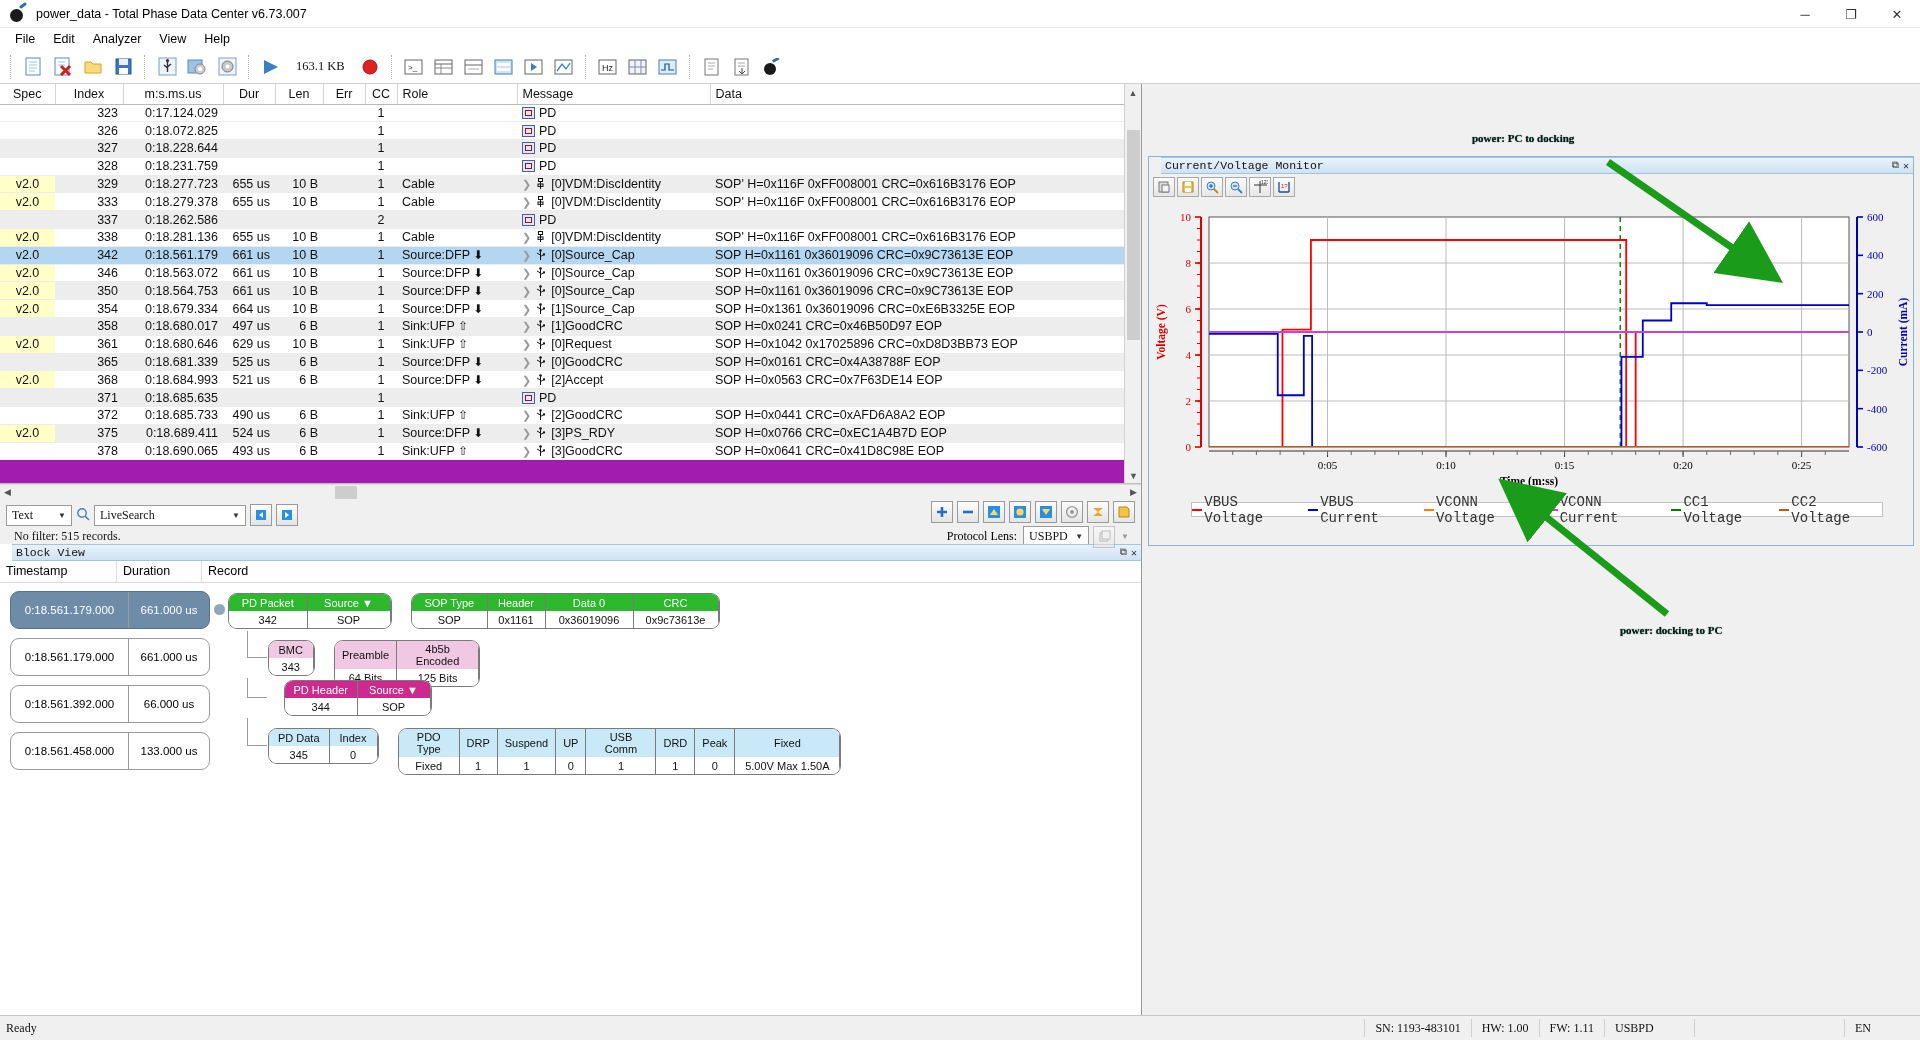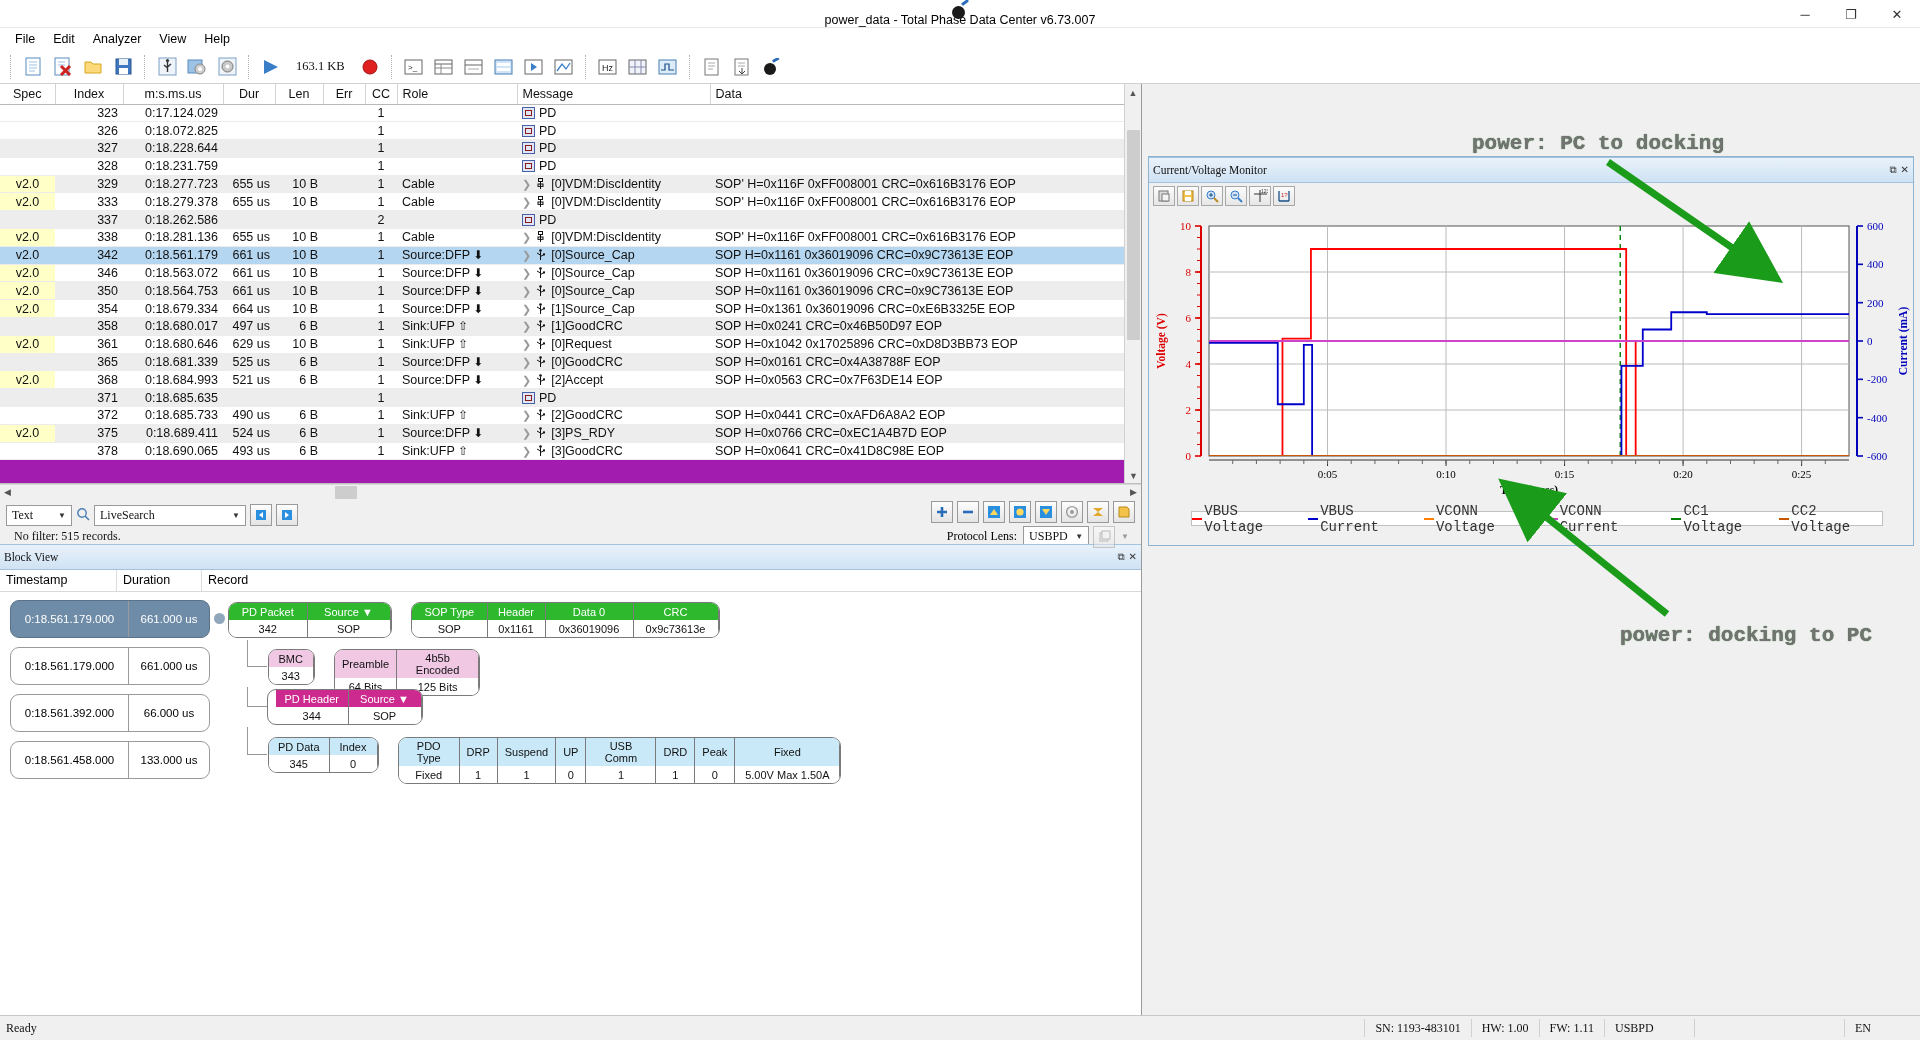"power_data - Total Phase Data" #titlebar { flex-direction: column -> none }
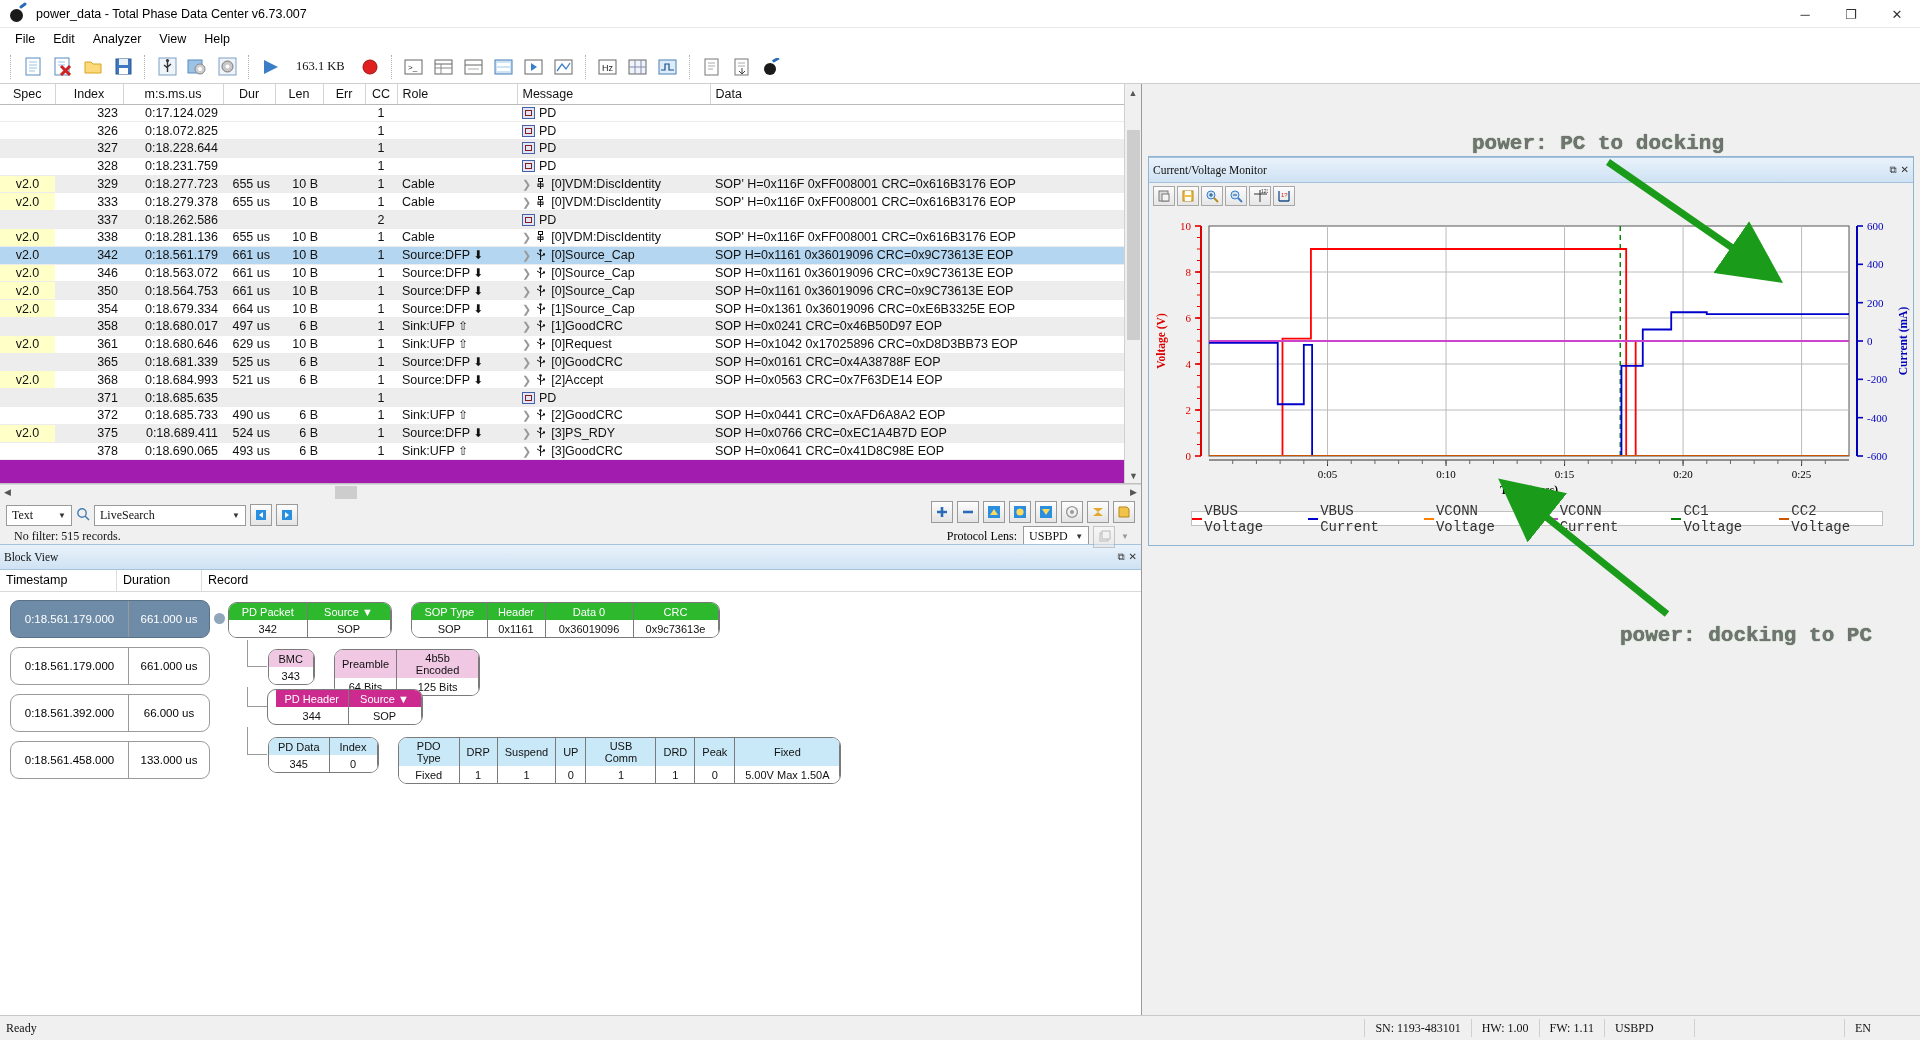"power: PC to docking" .anno { color: #737373 -> #0f172a; font-family: Liberation Mono, monospace -> Liberation Serif, serif; font-size: 21px -> 11px }
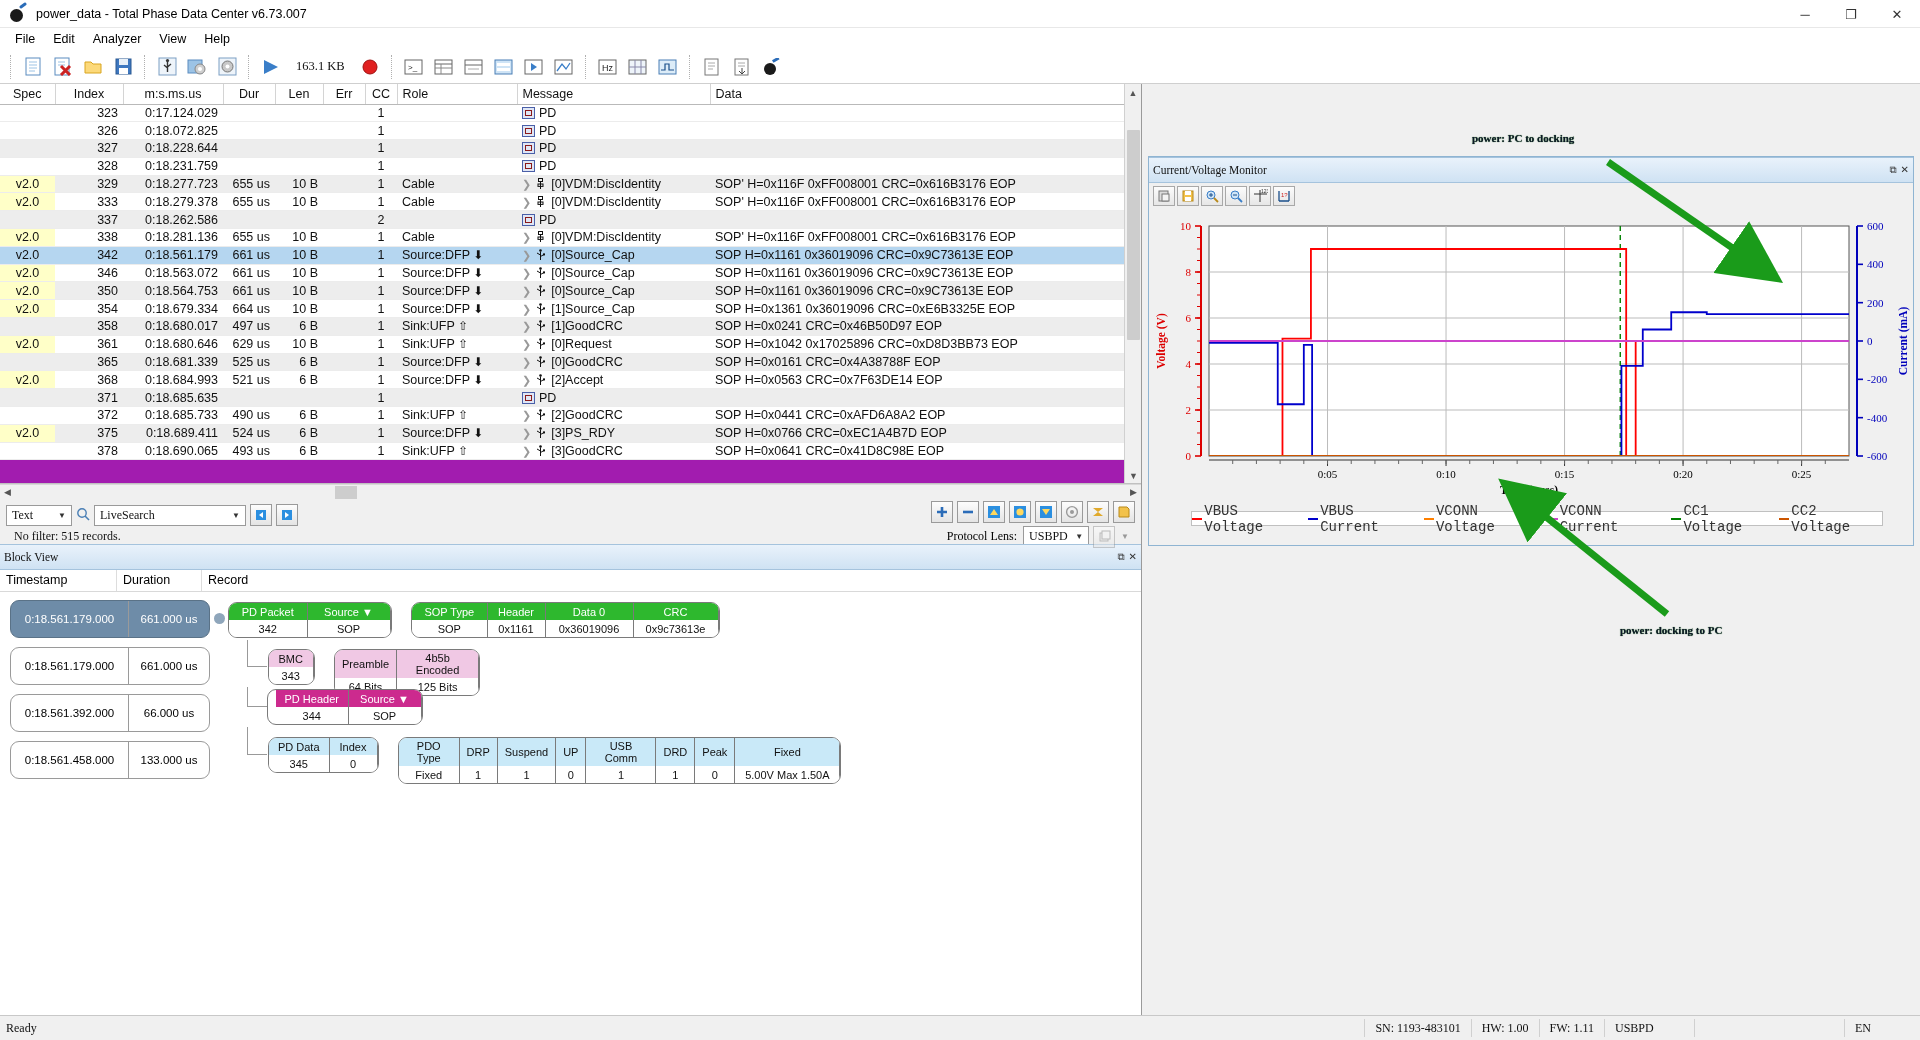"Current/Voltage Monitor" .panel-head { font-family: Liberation Serif, serif -> Liberation Mono, monospace; height: 26px -> 17px; margin-left: none -> 12px }
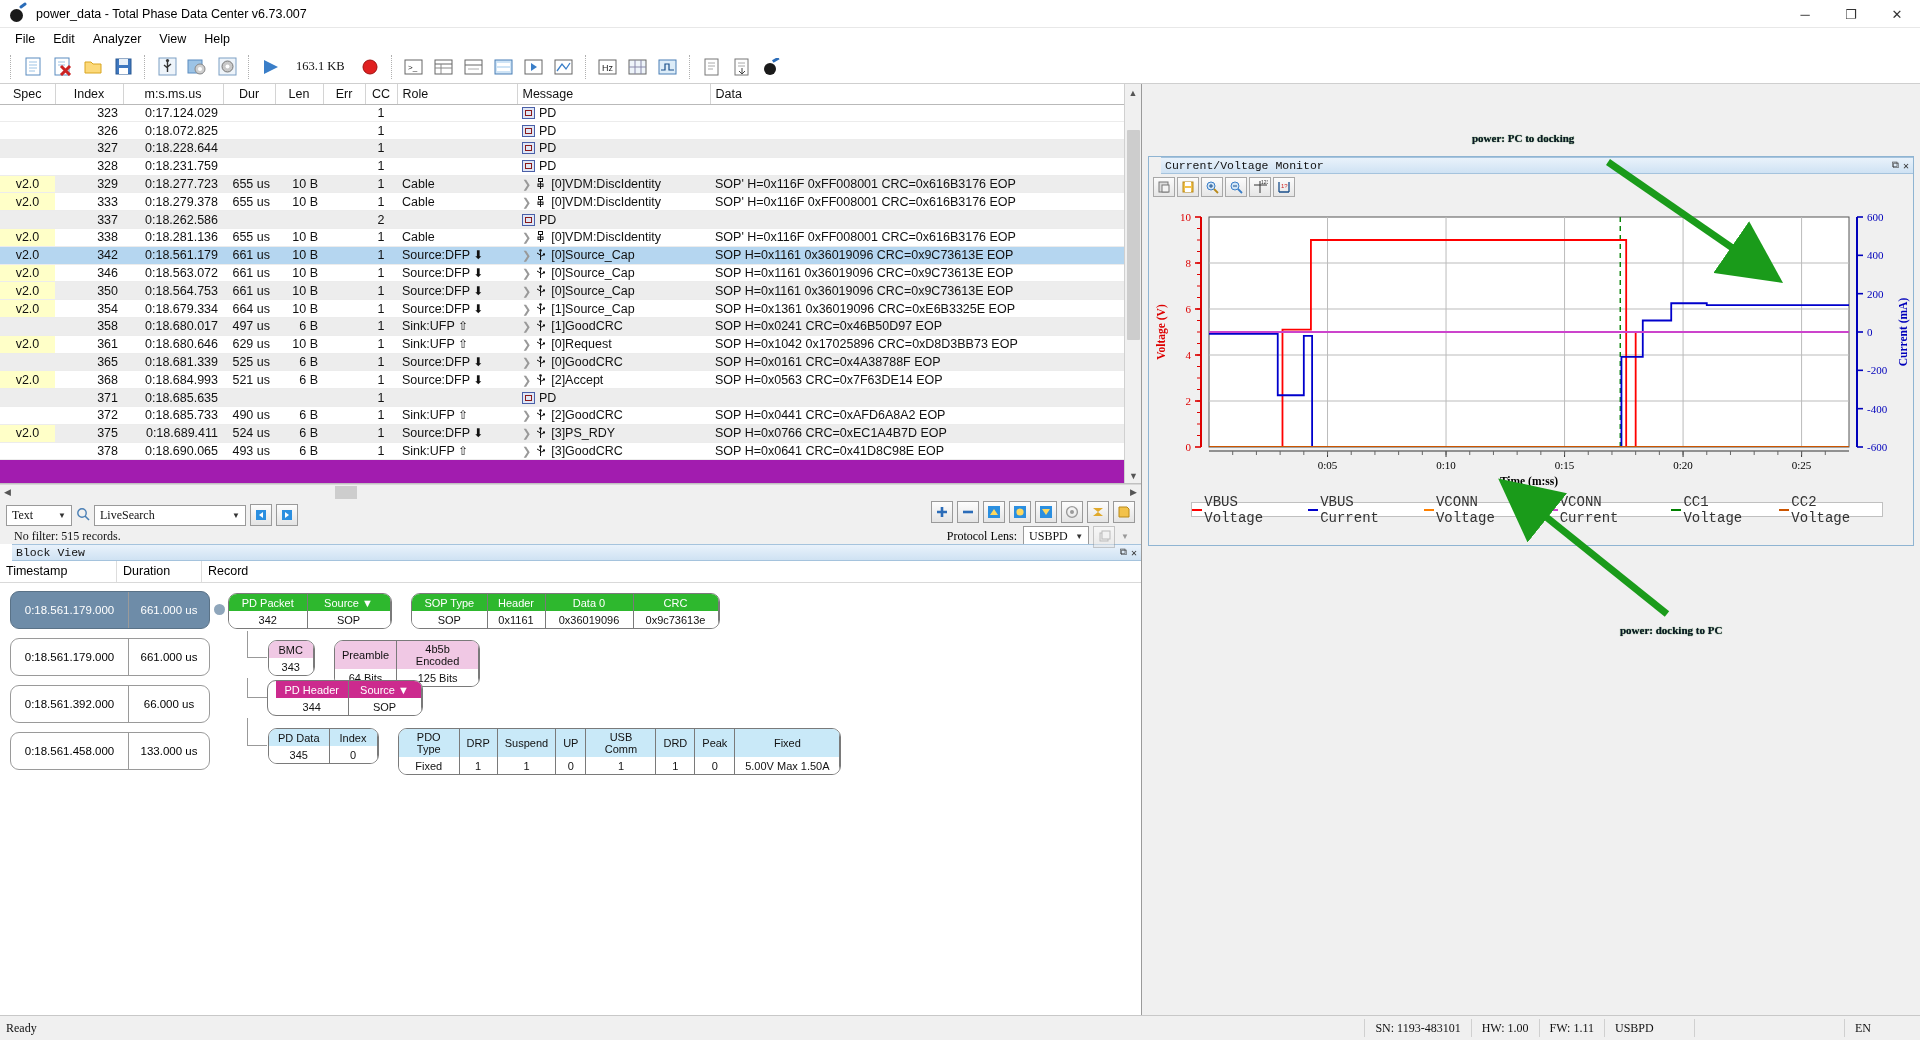"PD Header" div.blk { left: 267px -> 284px; padding-left: 8px -> none }
